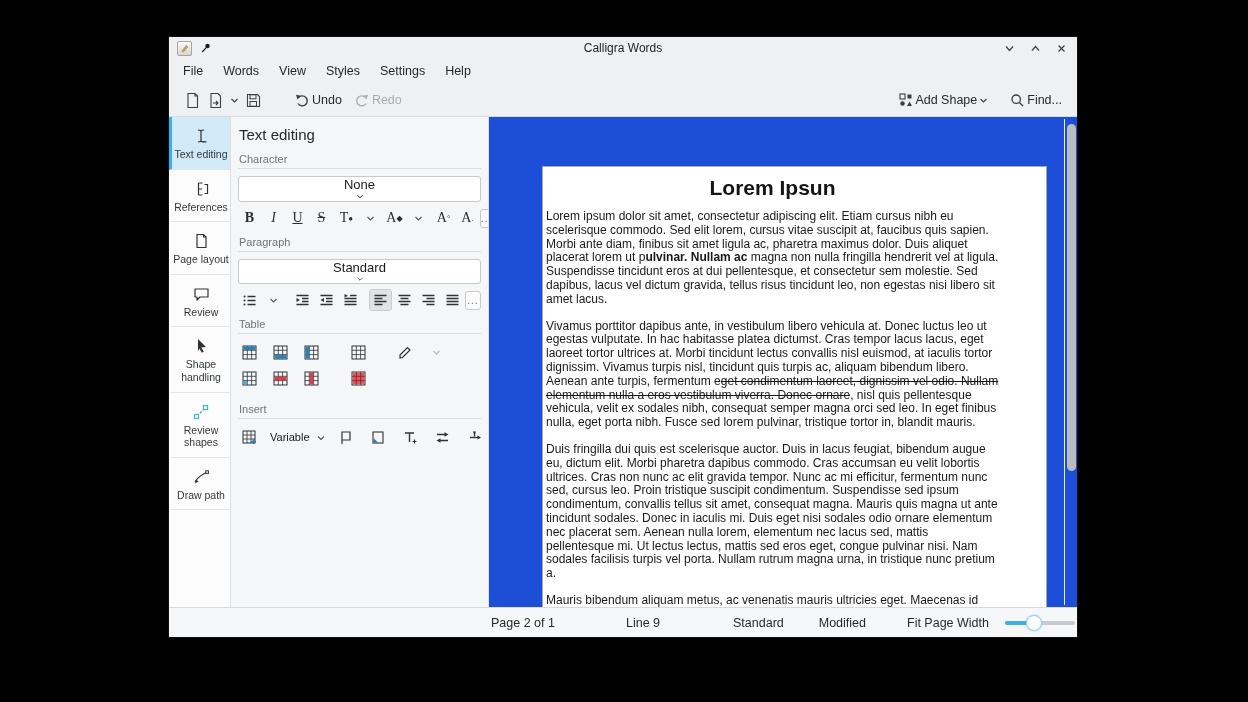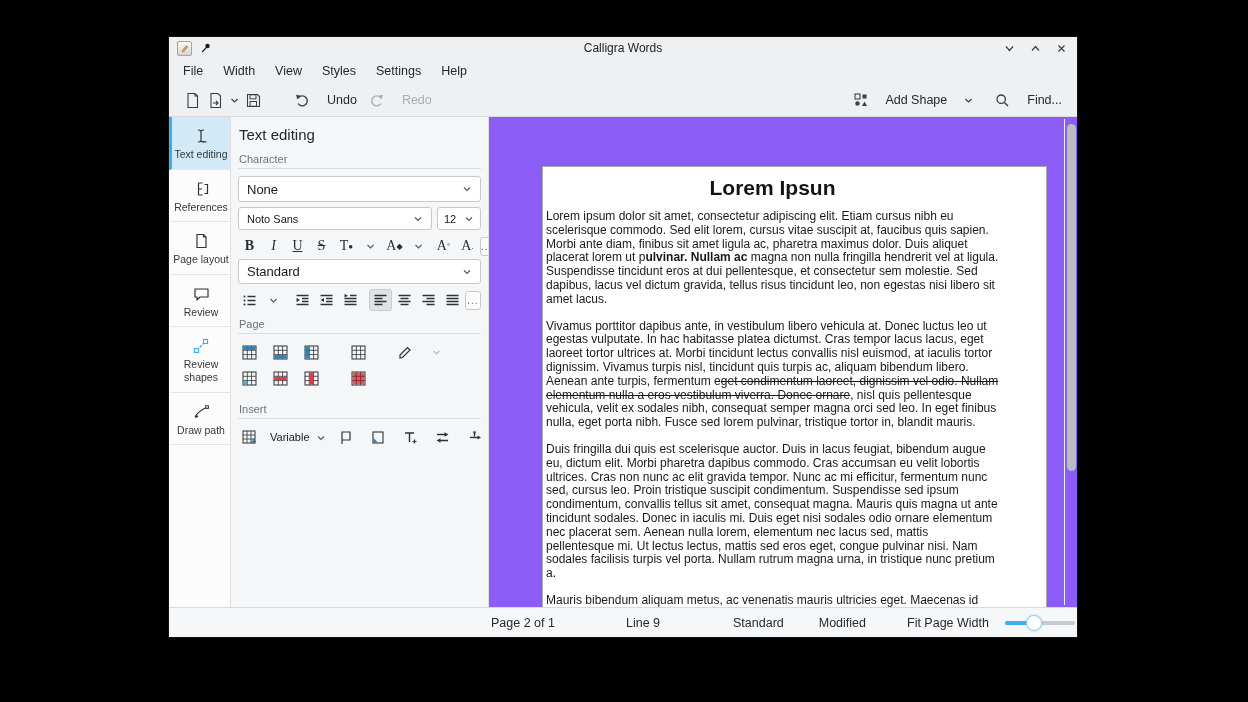"Width" span.menu-item { text: Width -> Words }
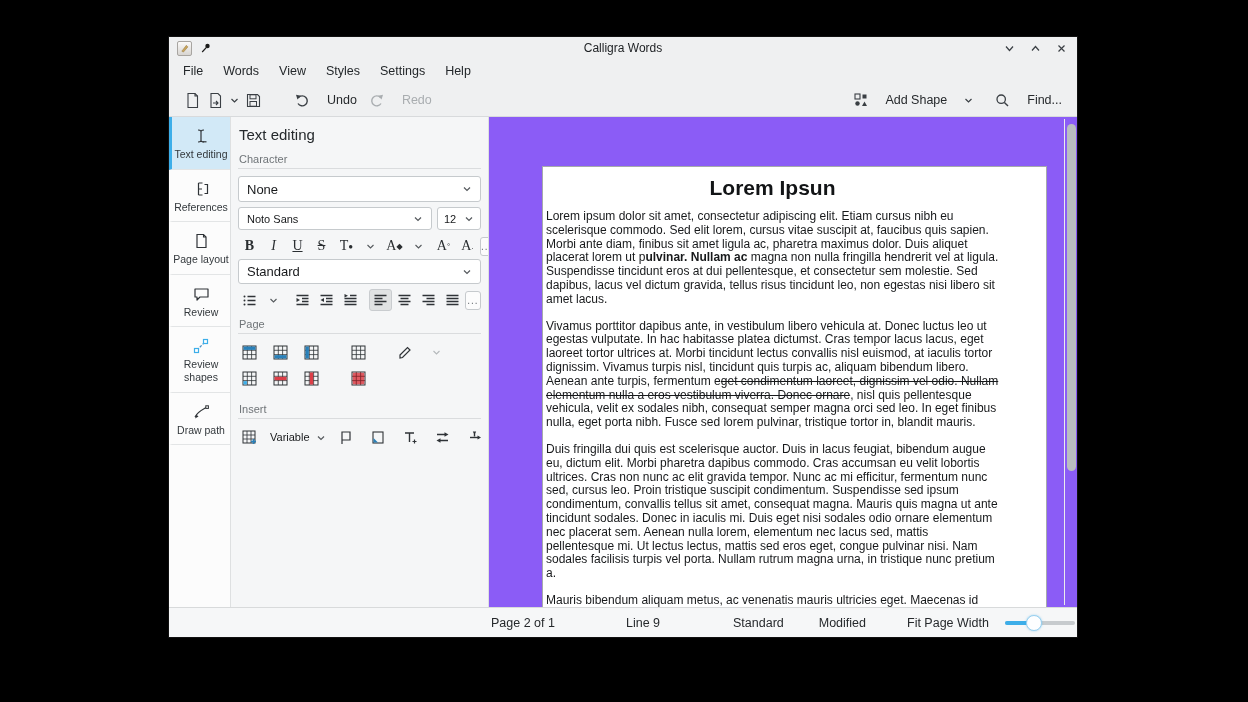"Undo" .tb-btn { gap: 17px -> 2px }
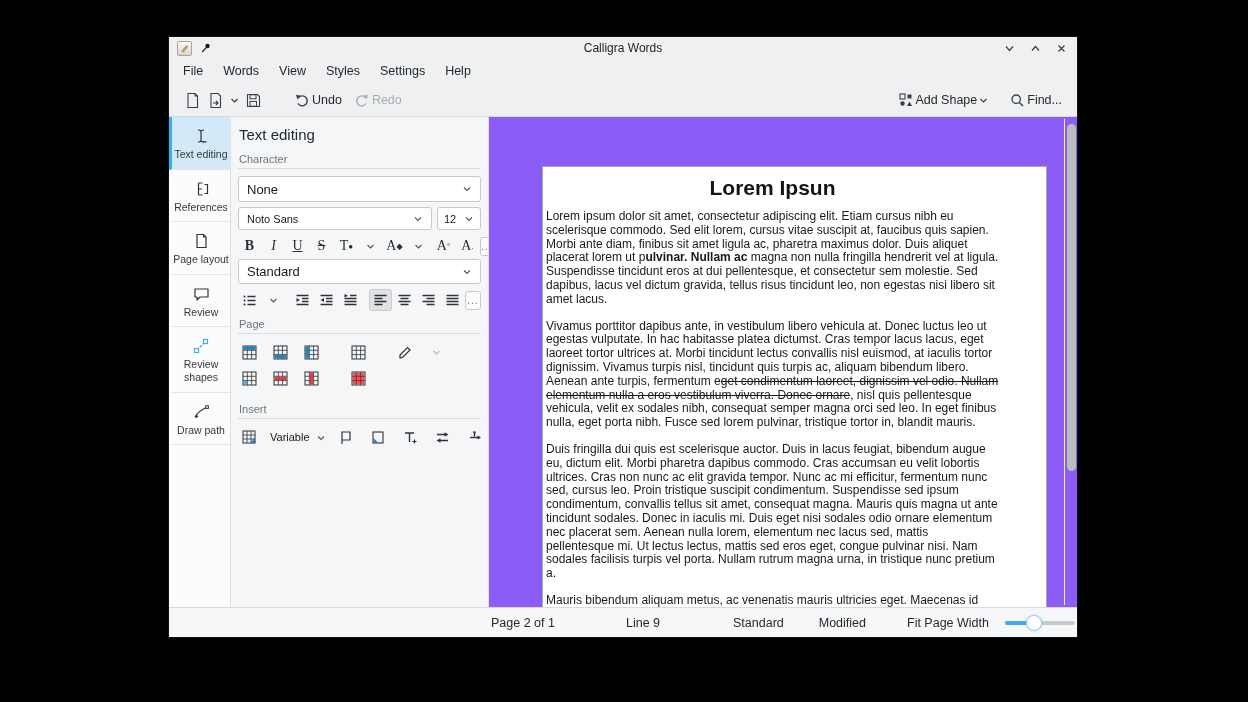"None" .combo { flex-direction: none -> column }
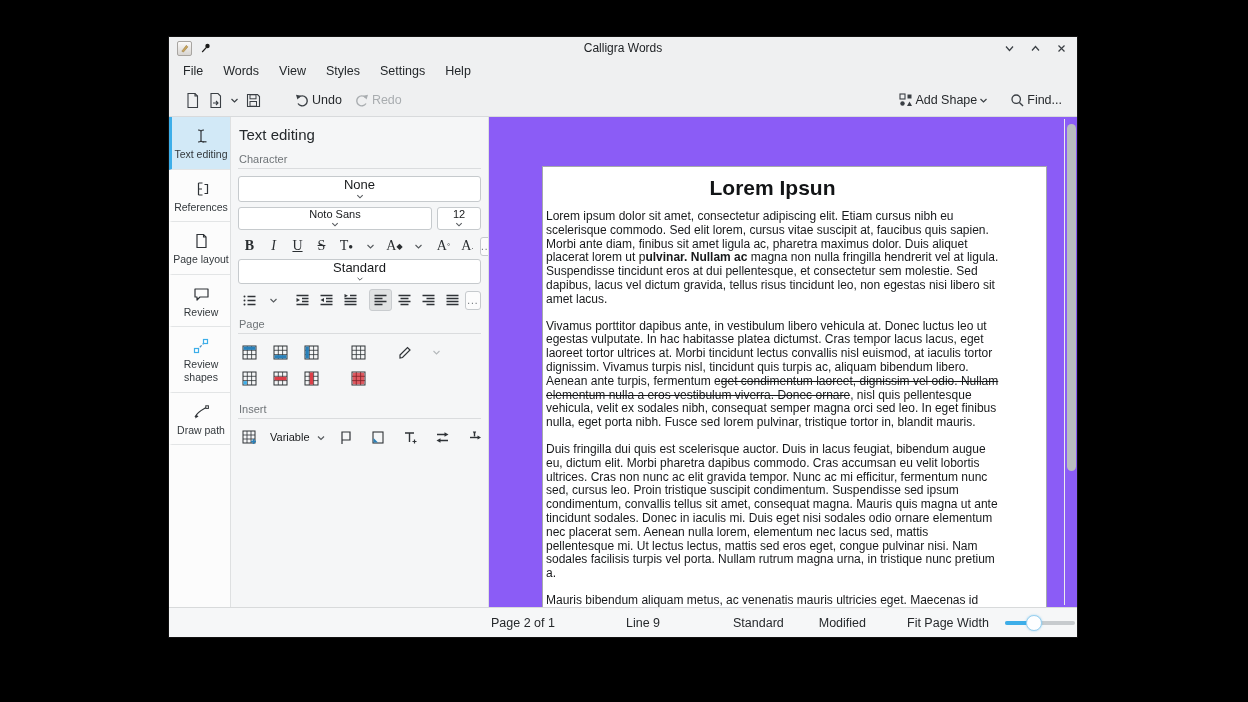"Lorem Ipsun" .docarea { background: #8b5cf6 -> #1d4ed8 }
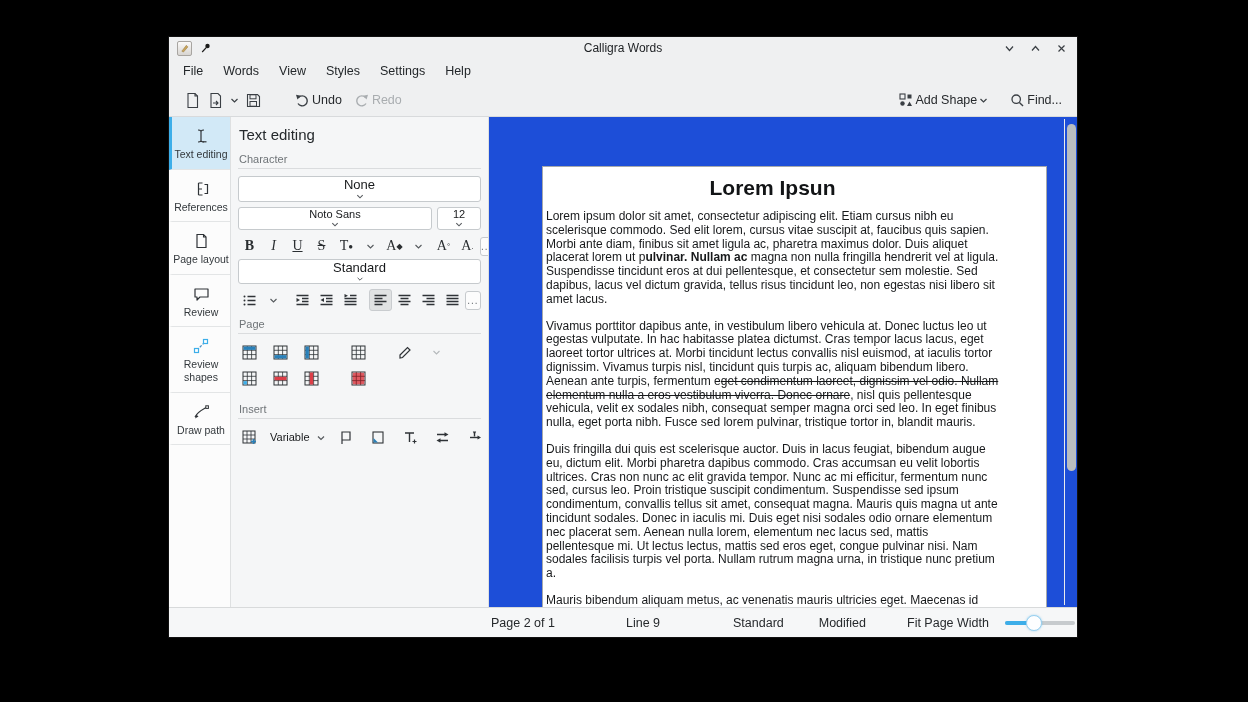"Noto Sans" div.font-row { html: <div> <div> <span>Noto Sans</span> <svg> <polyline></polyline> </svg> </div> <div> <span>12</span> <svg> <polyline></polyline> </svg> </div> </div> -> none }
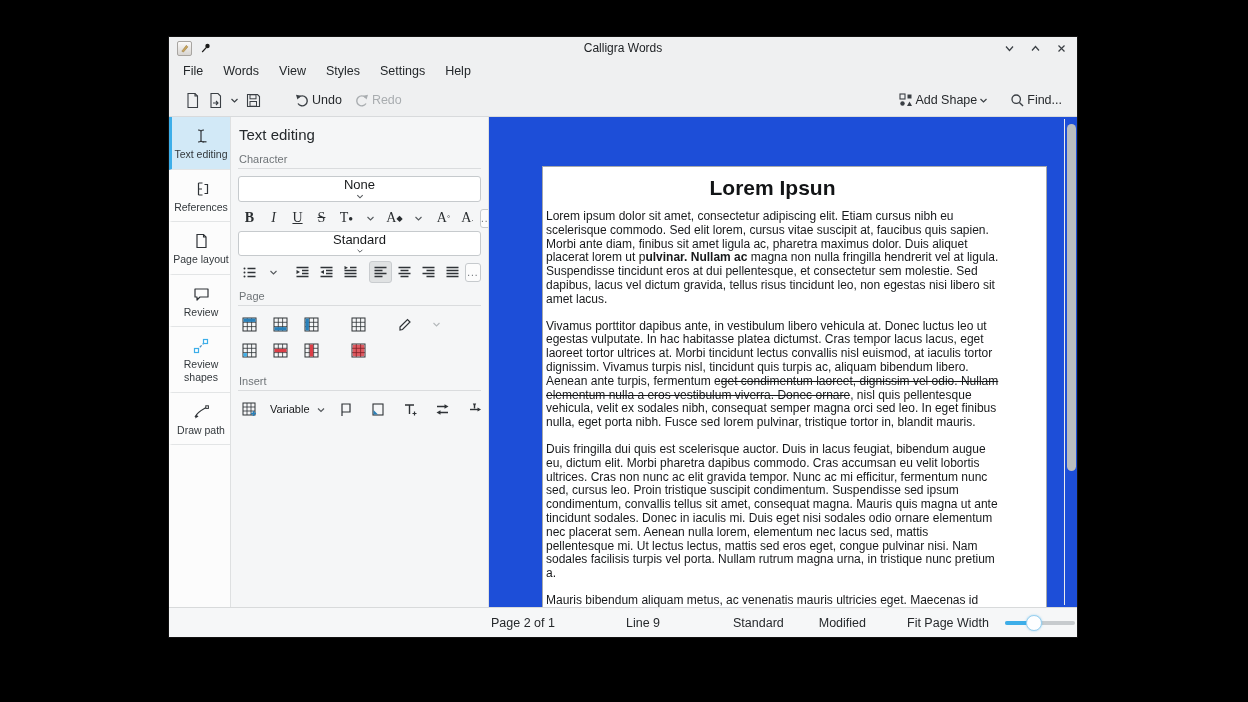"Paragraph" div.section-label { html: none -> <div>Paragraph</div> }
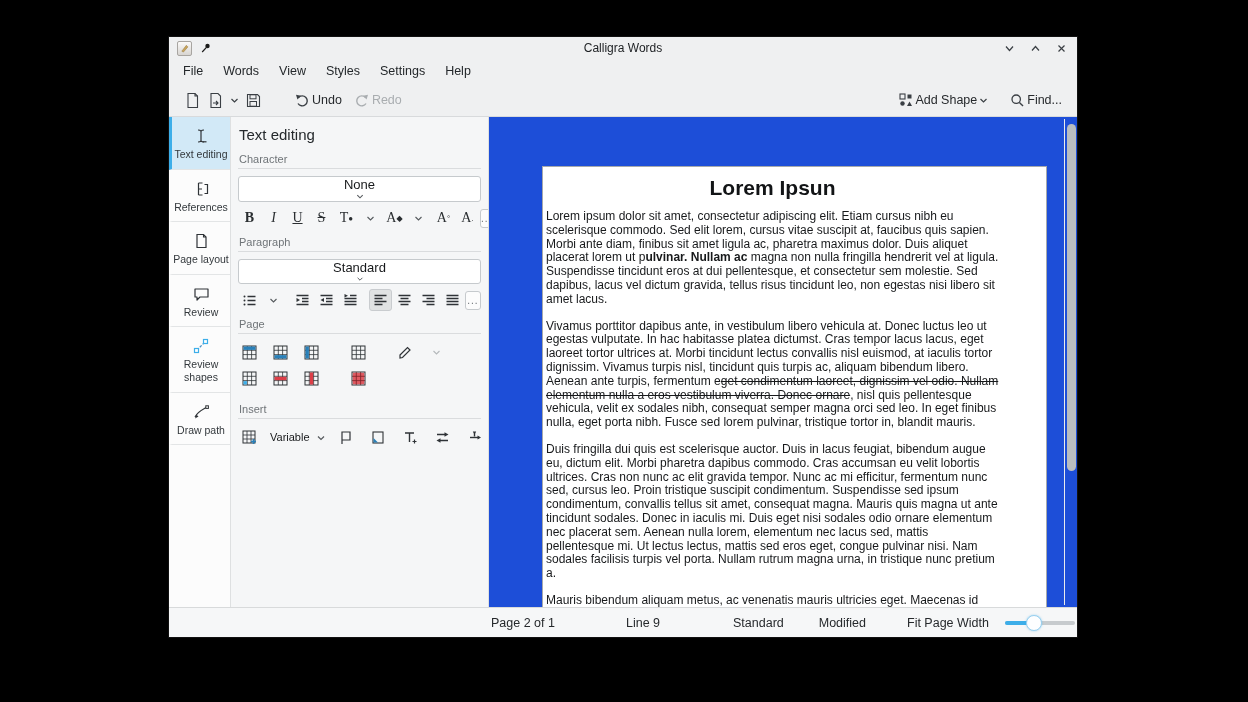"Page" div.section-label { text: Page -> Table }
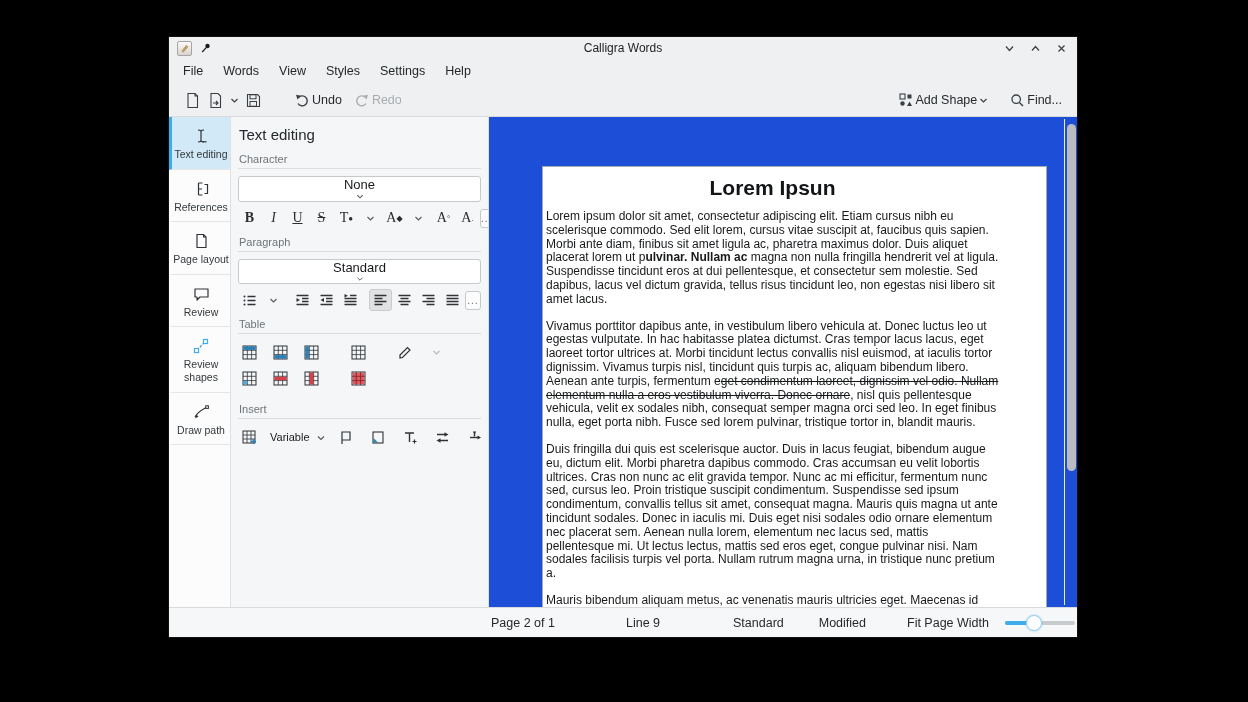"Shape handling" div.side-tab { html: none -> <div> <span> <svg> <path></path> </svg> </span> <span>Shape handling</span> </div> }
